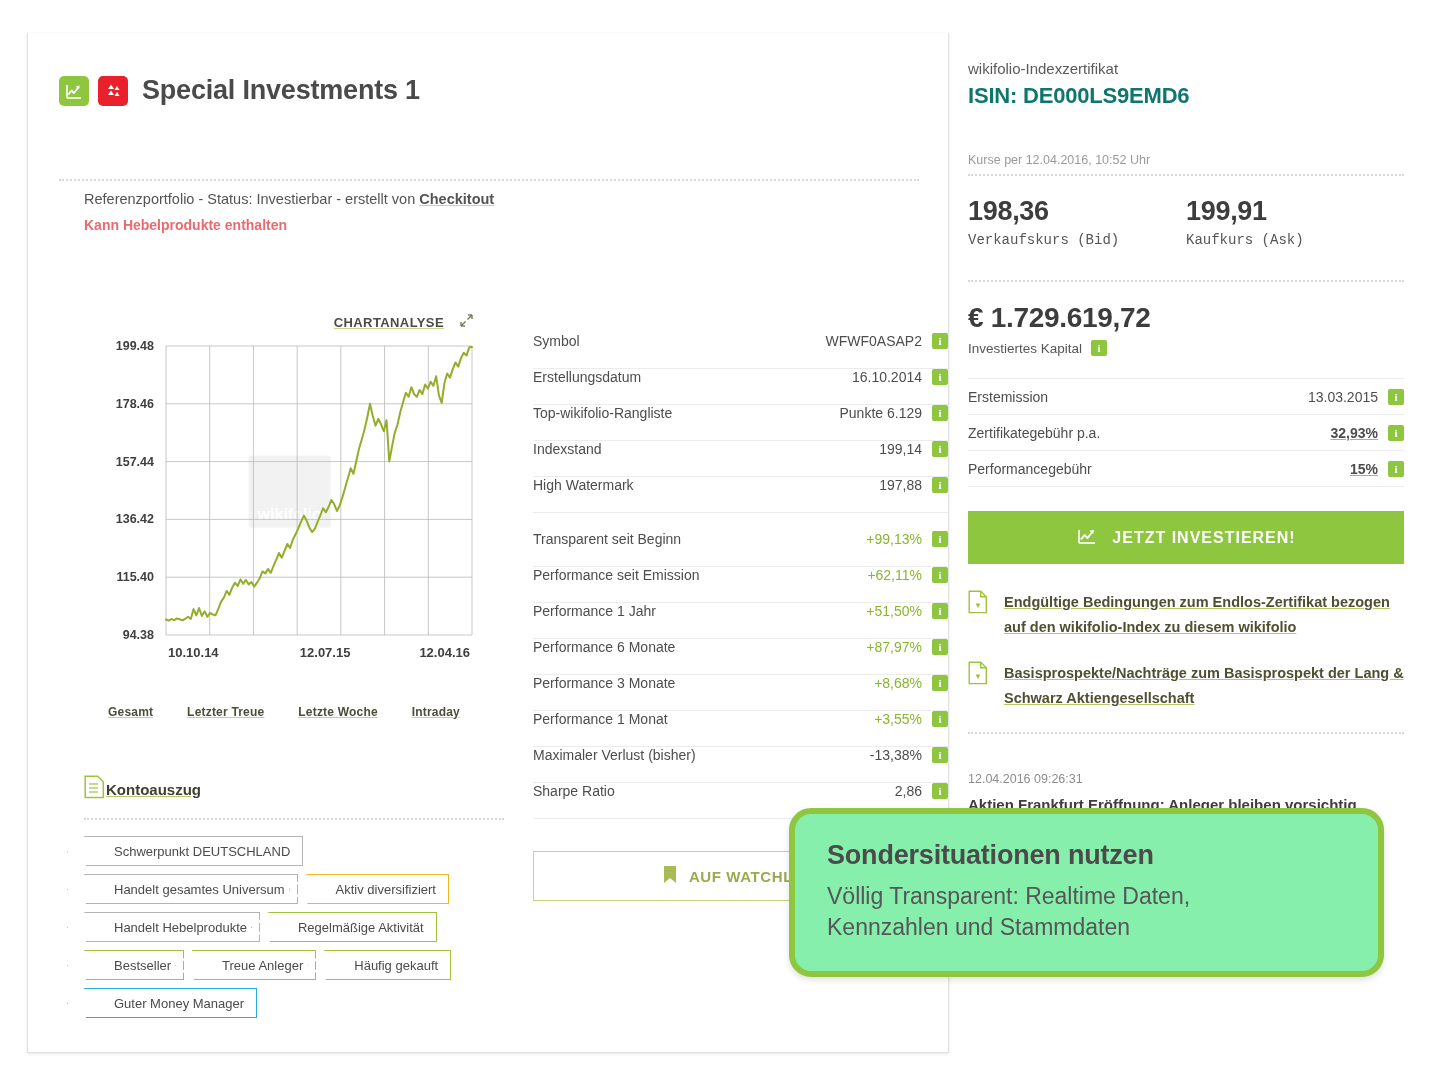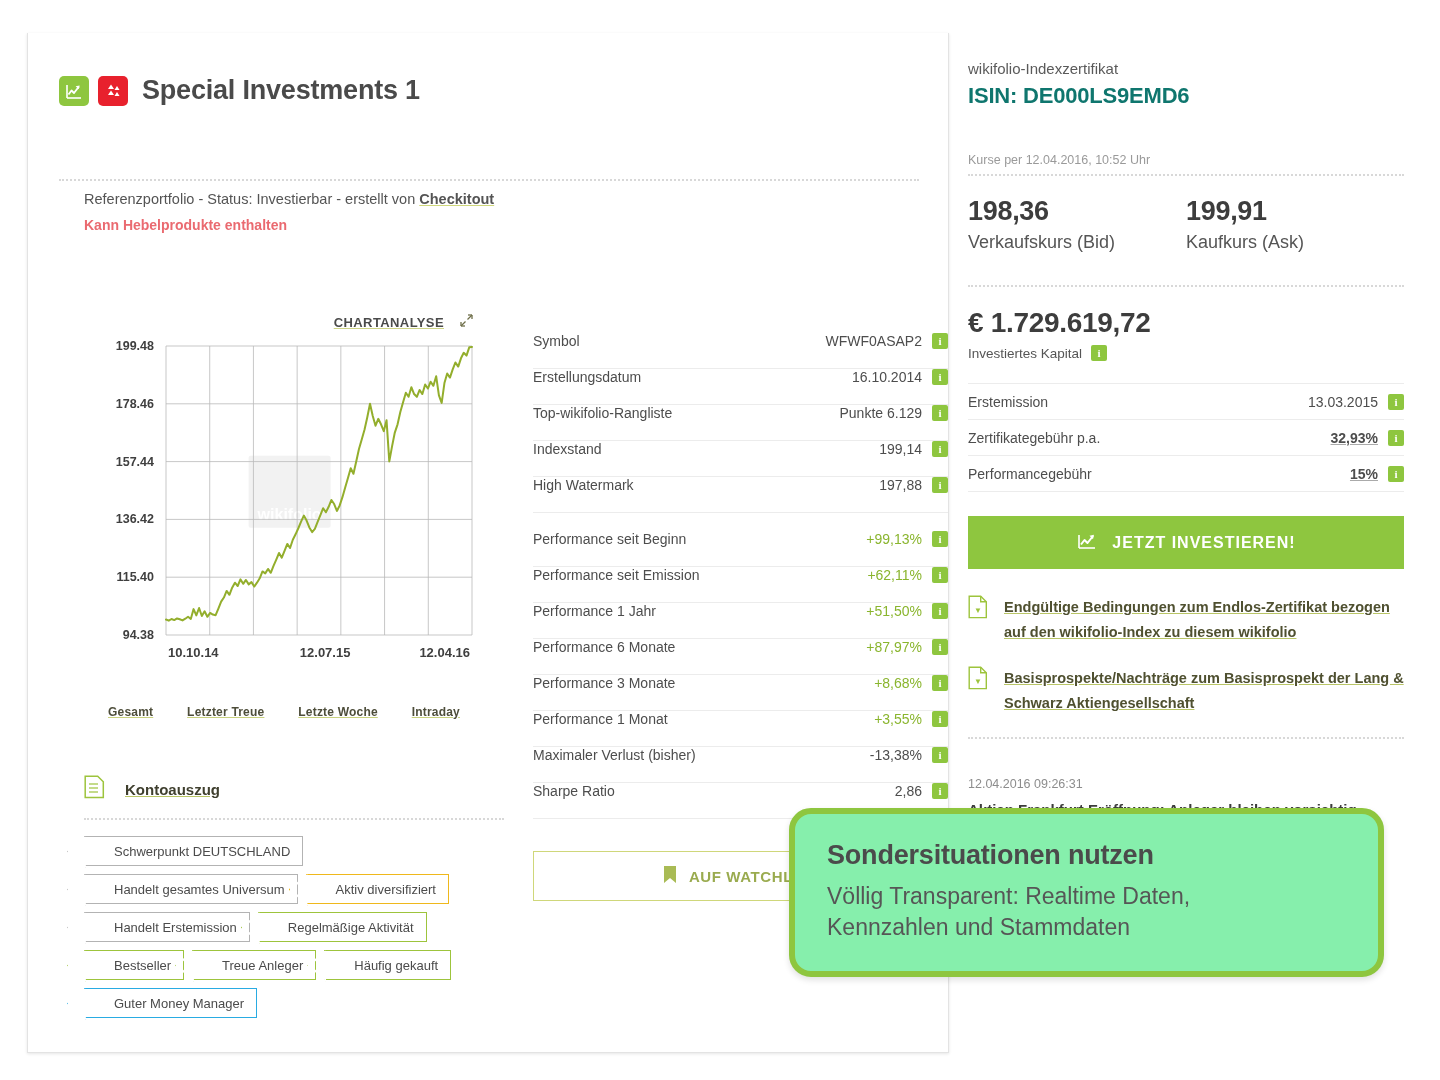"Verkaufskurs (Bid)" .price-lbl { font-family: none -> Liberation Mono, monospace; font-size: 18px -> 14px }
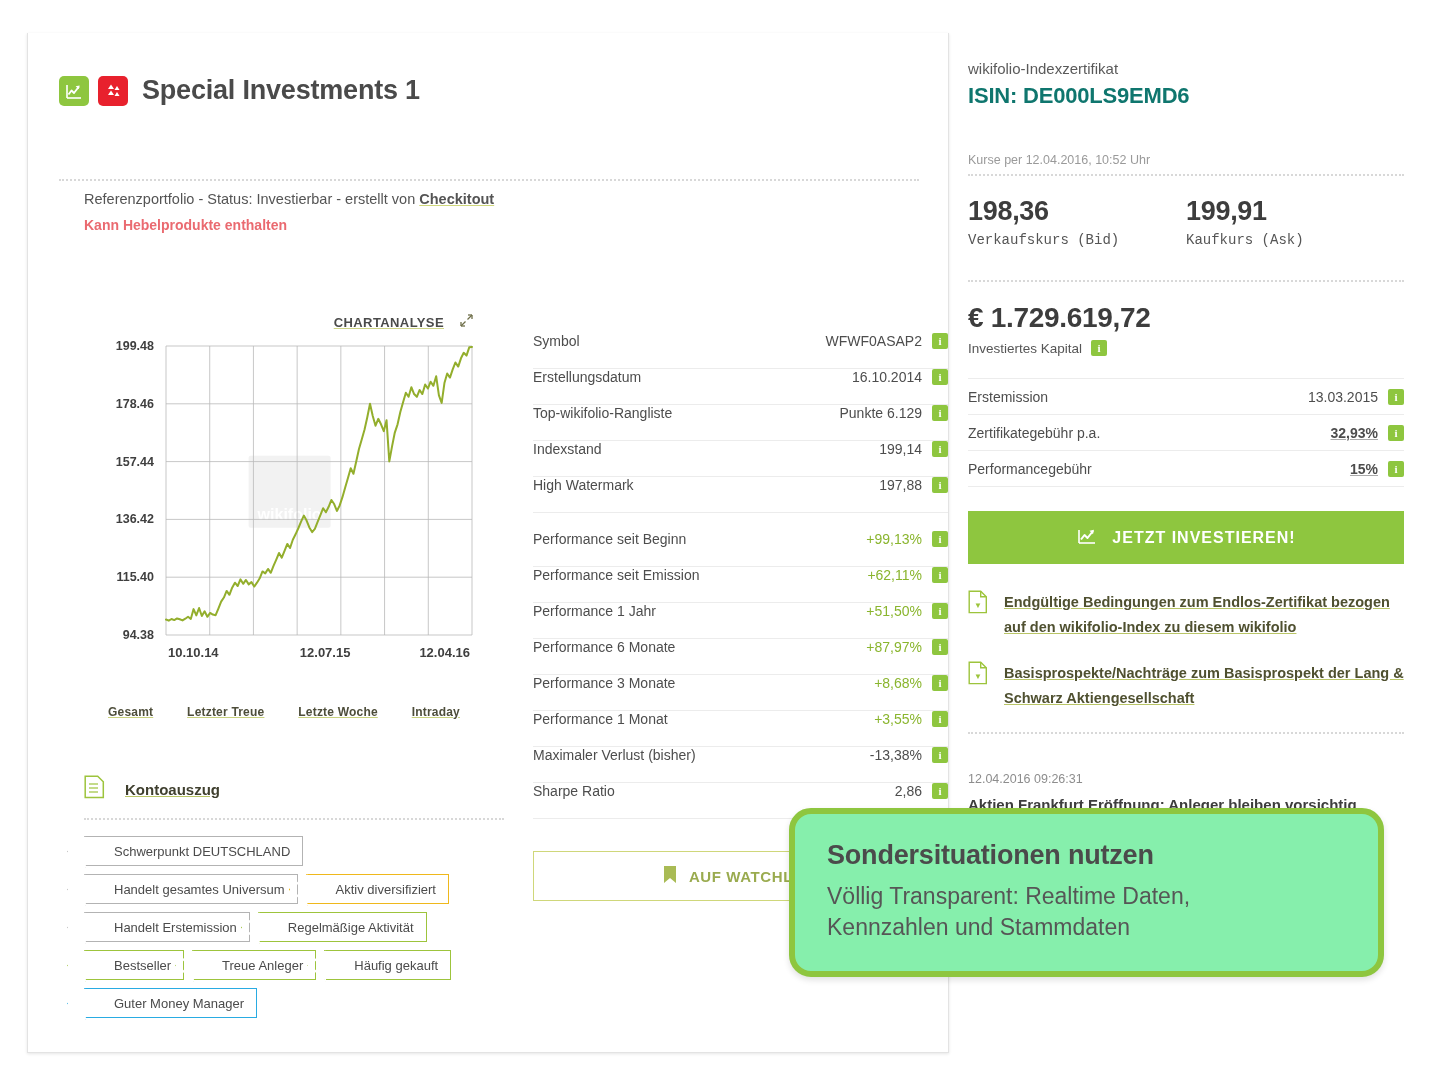"Performance seit Beginn" div.dt-label { text: Performance -> Transparent }
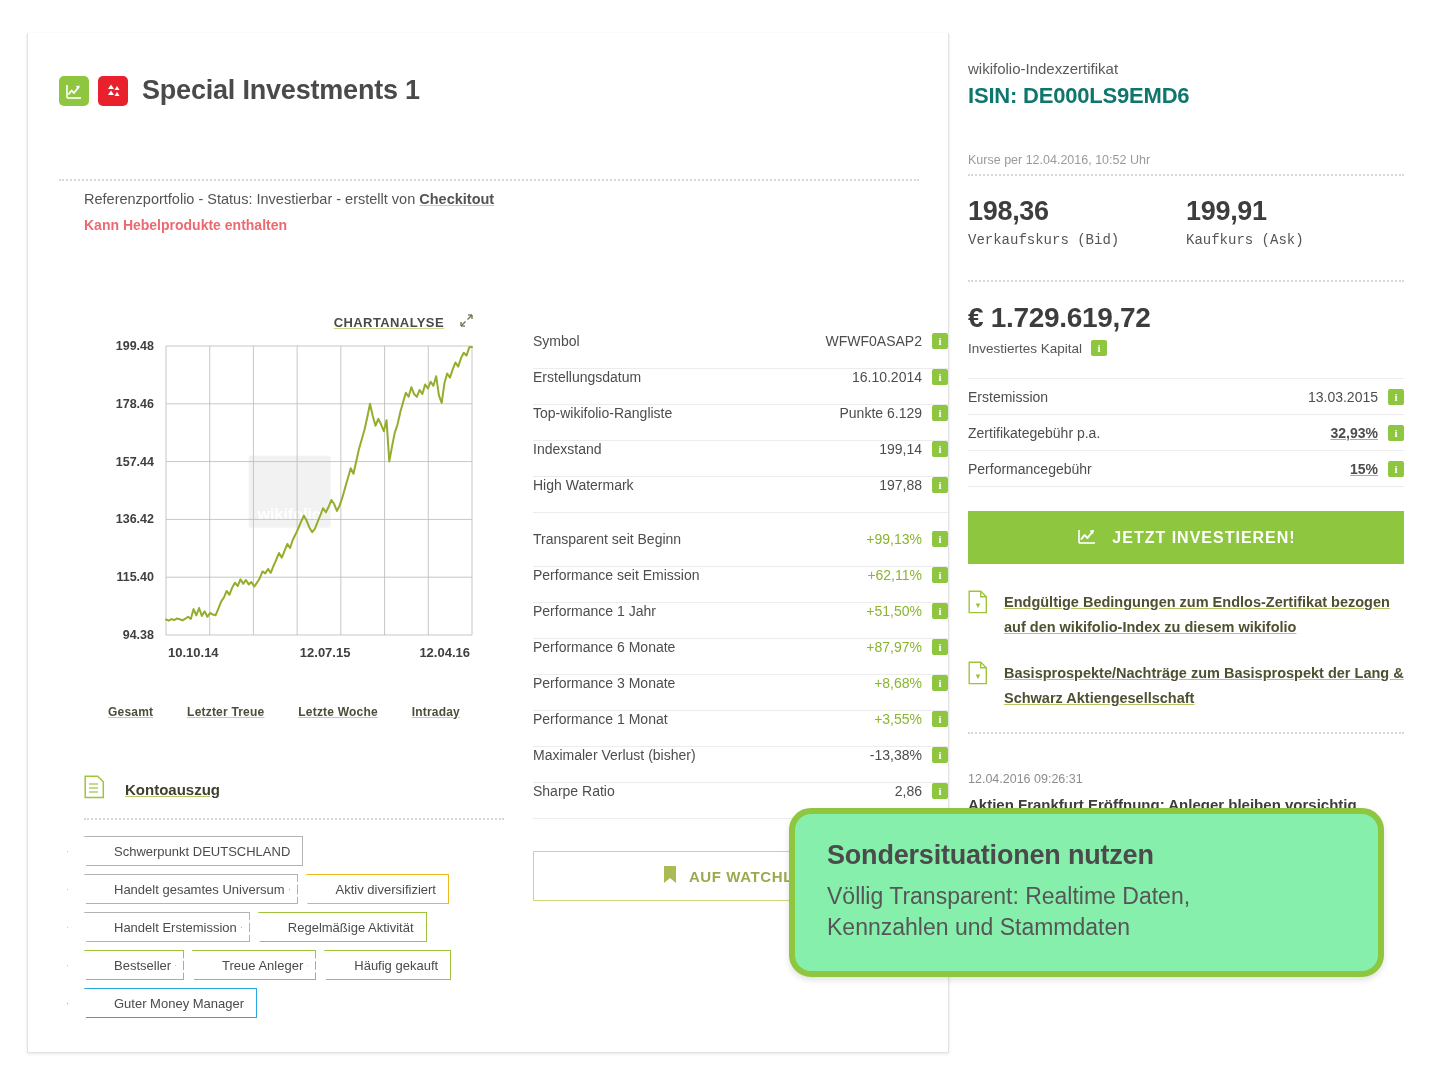"Kontoauszug" .kontoauszug { gap: 20px -> 1px }
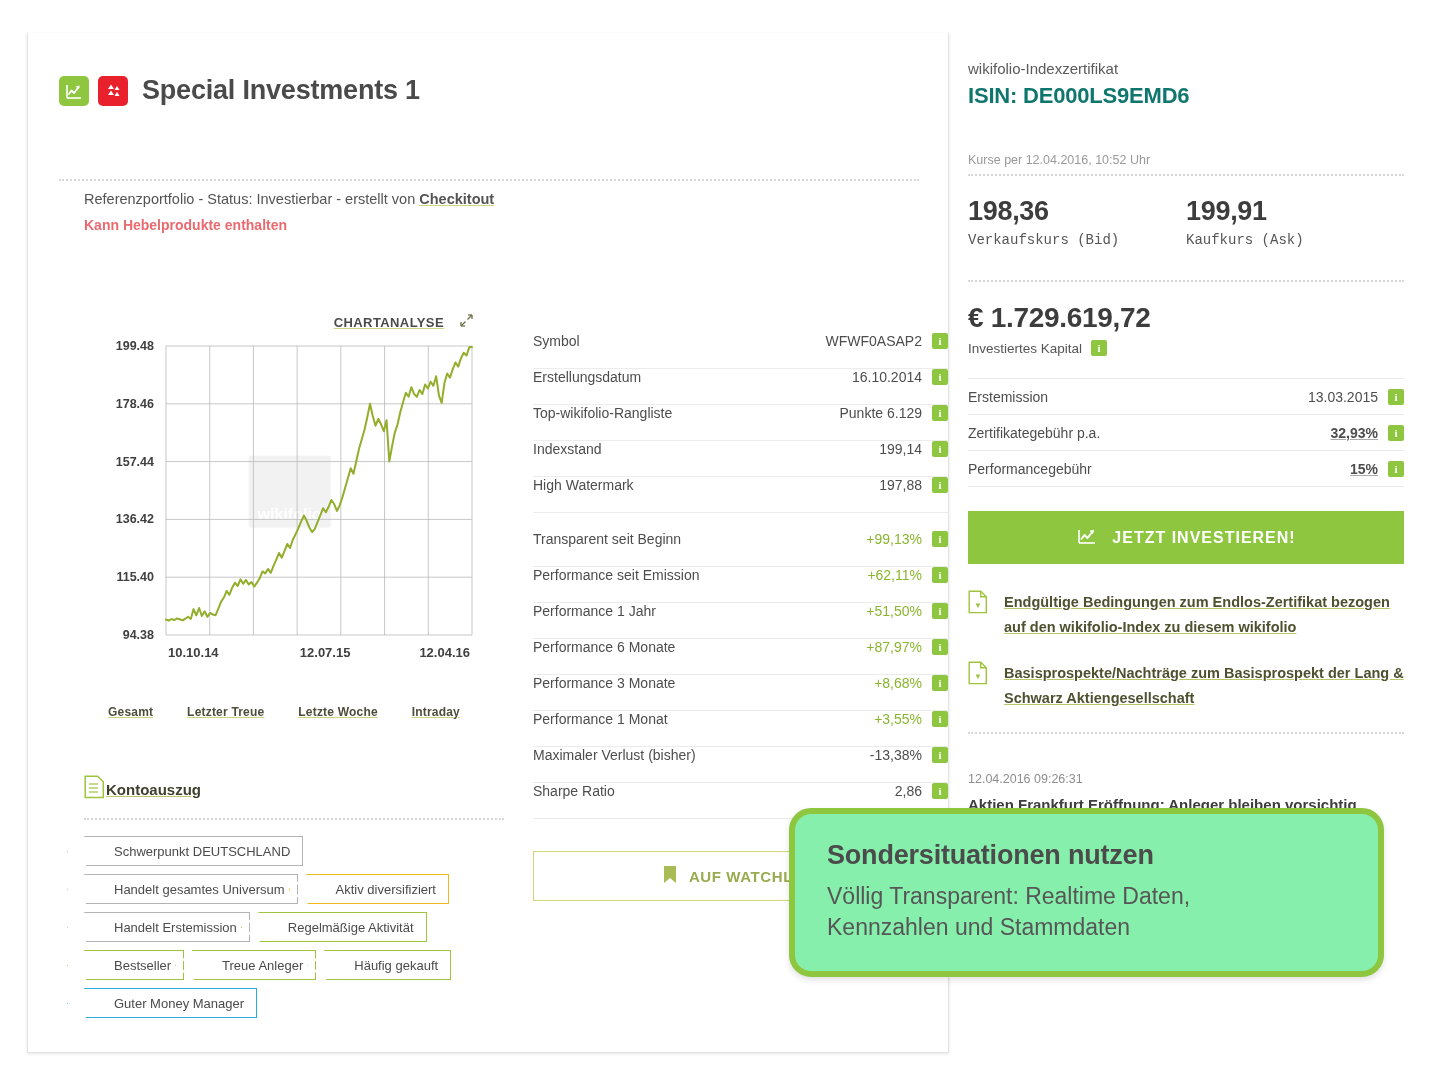"Handelt Erstemission" div.chip { text: Erstemission -> Hebelprodukte }
